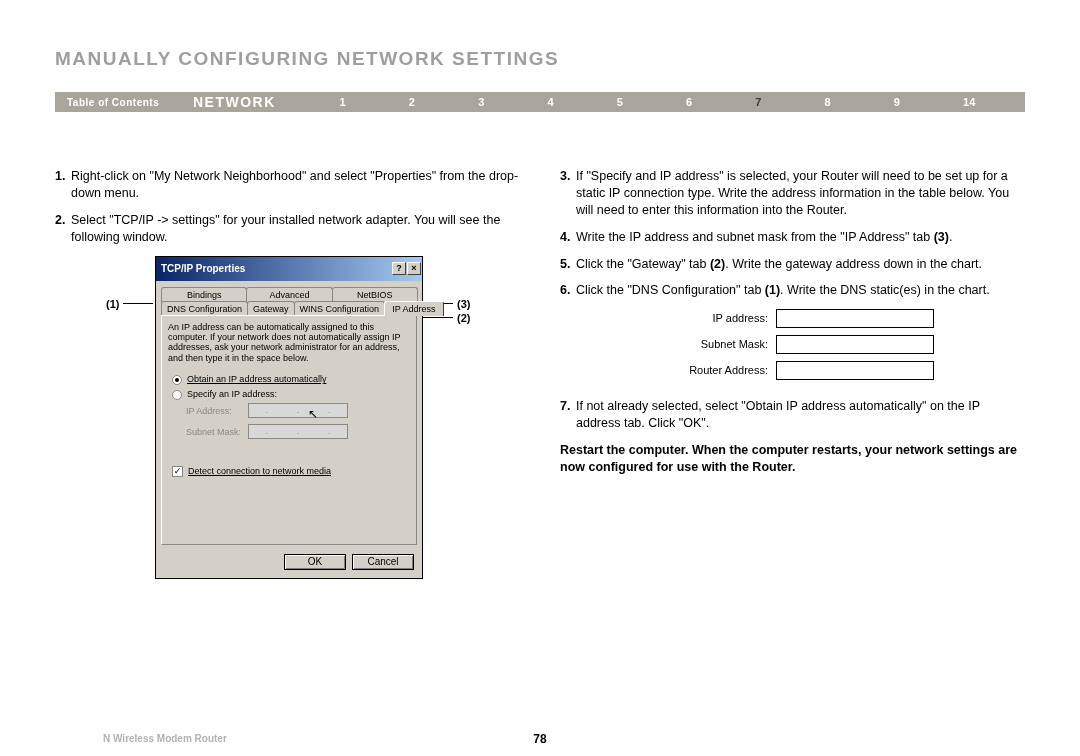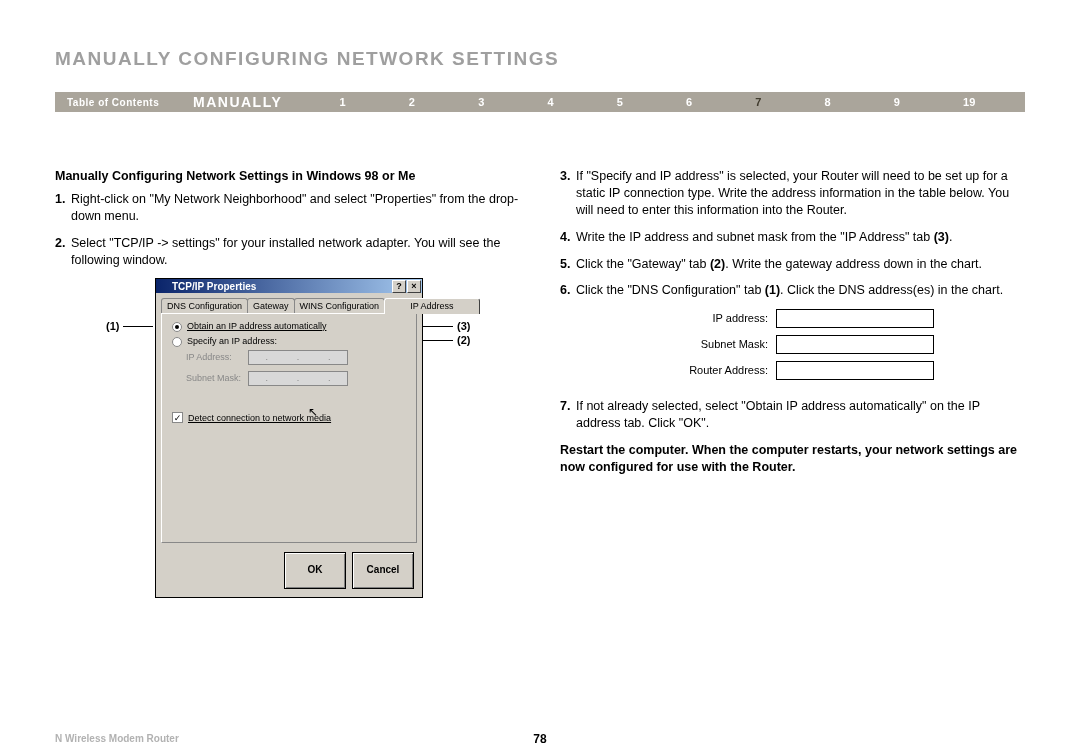"MANUALLY" div.sections { text: MANUALLY -> NETWORK }
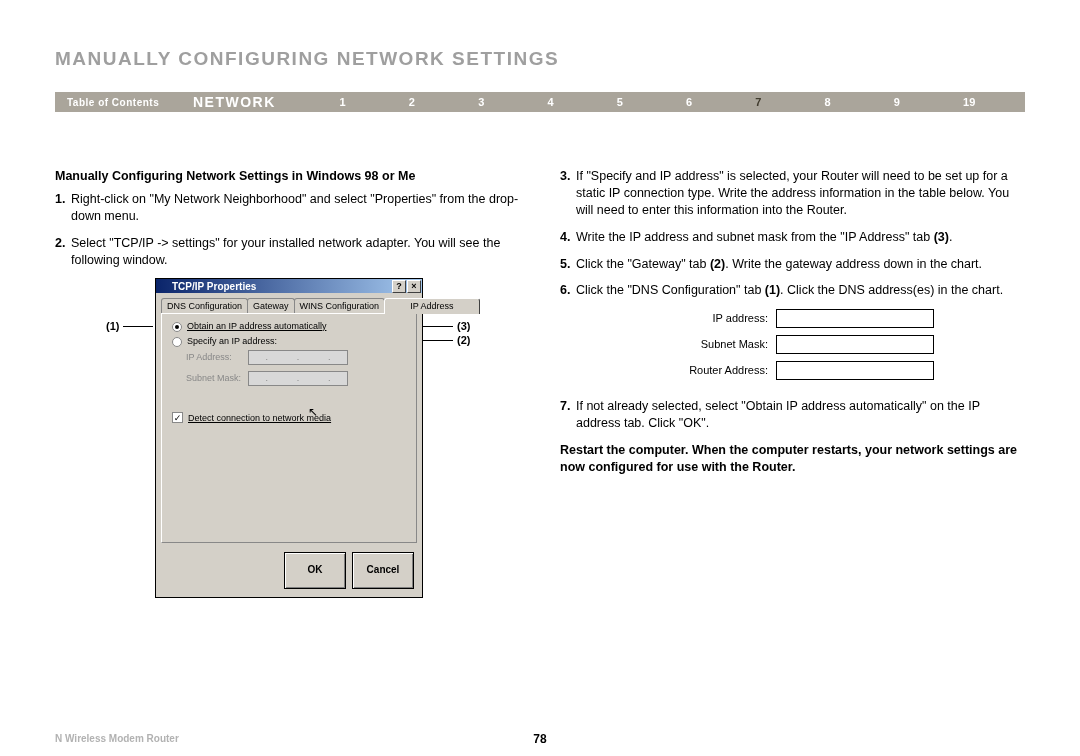"19" span.num { text: 19 -> 14 }
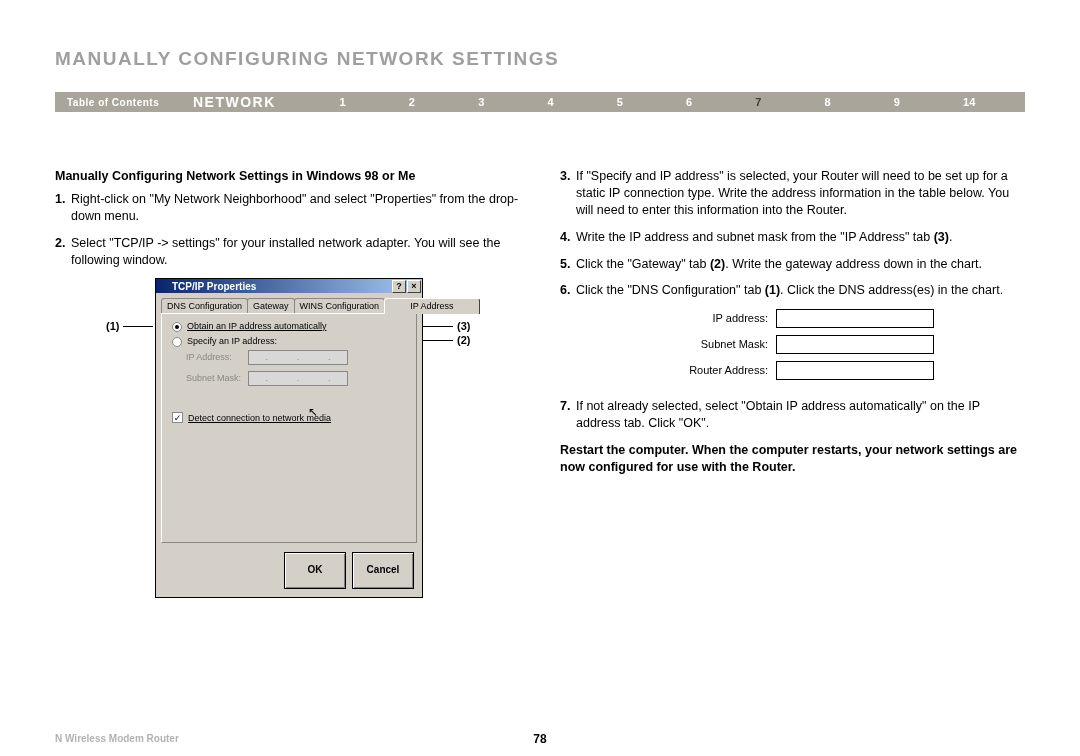"Manually Configuring Network Settings in" div.subhead { html: <div>Manually Configuring Network Settings in Windows 98 or Me</div> -> none }
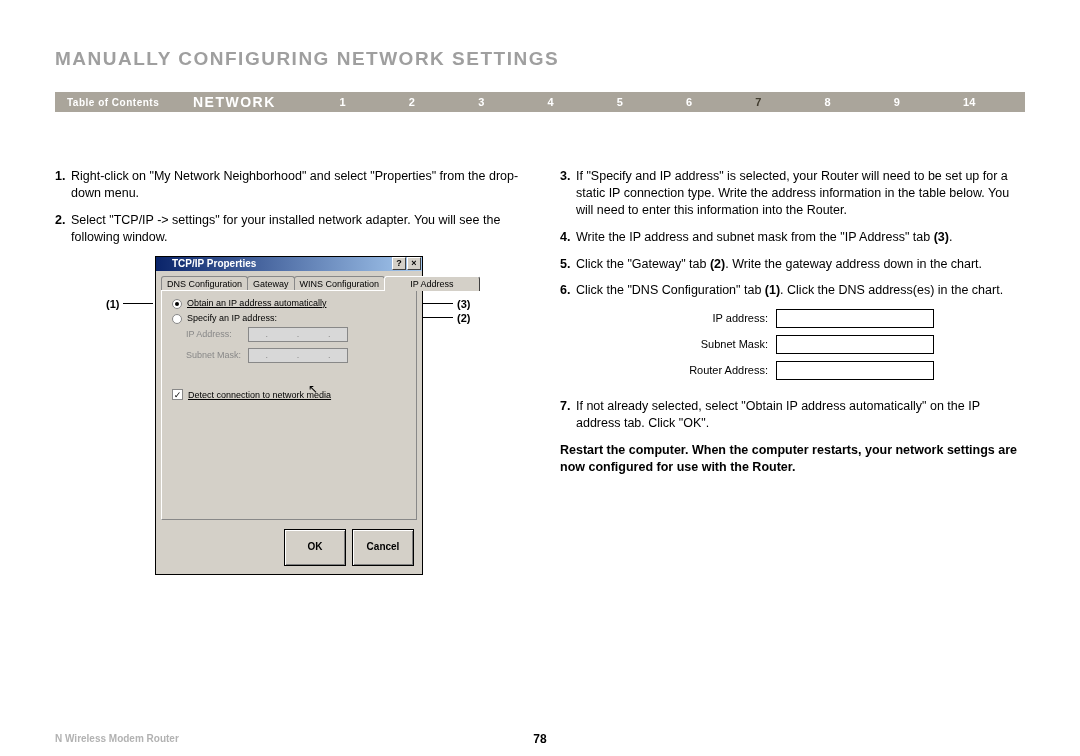"TCP/IP Properties" .dlg-titlebar { height: 14px -> 24px; padding-left: 16px -> 5px }
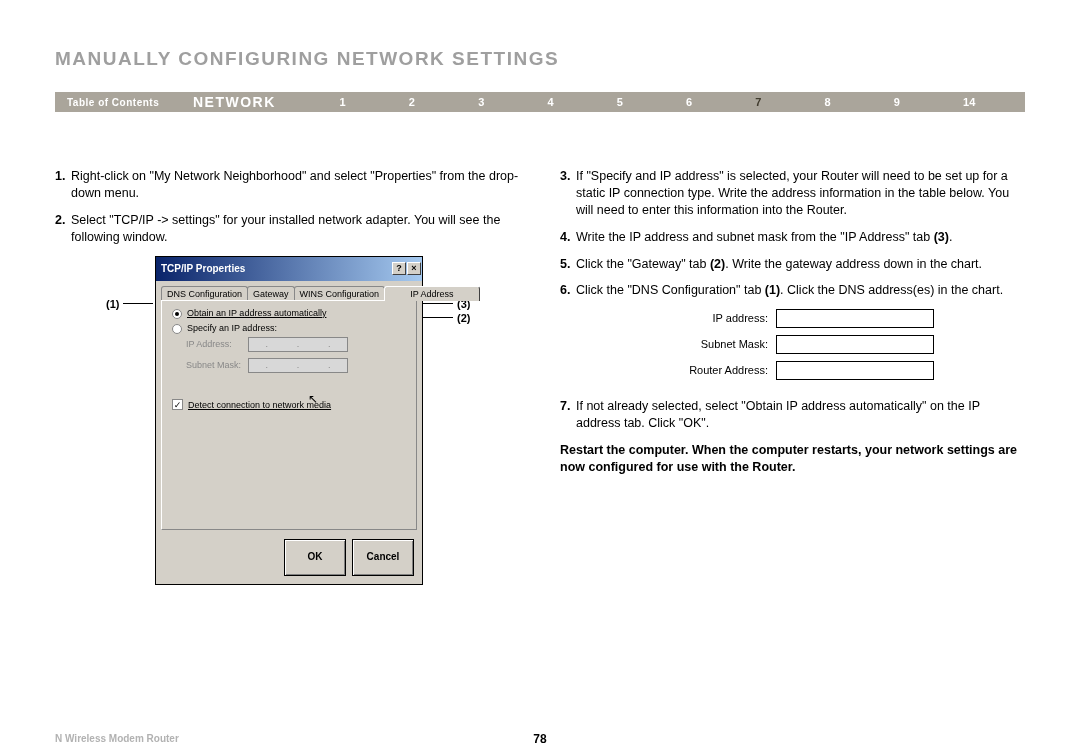"Bindings" div.tabrow { html: none -> <div> <div>Bindings</div> <div>Advanced</div> <div>NetBIOS</div> </div> }
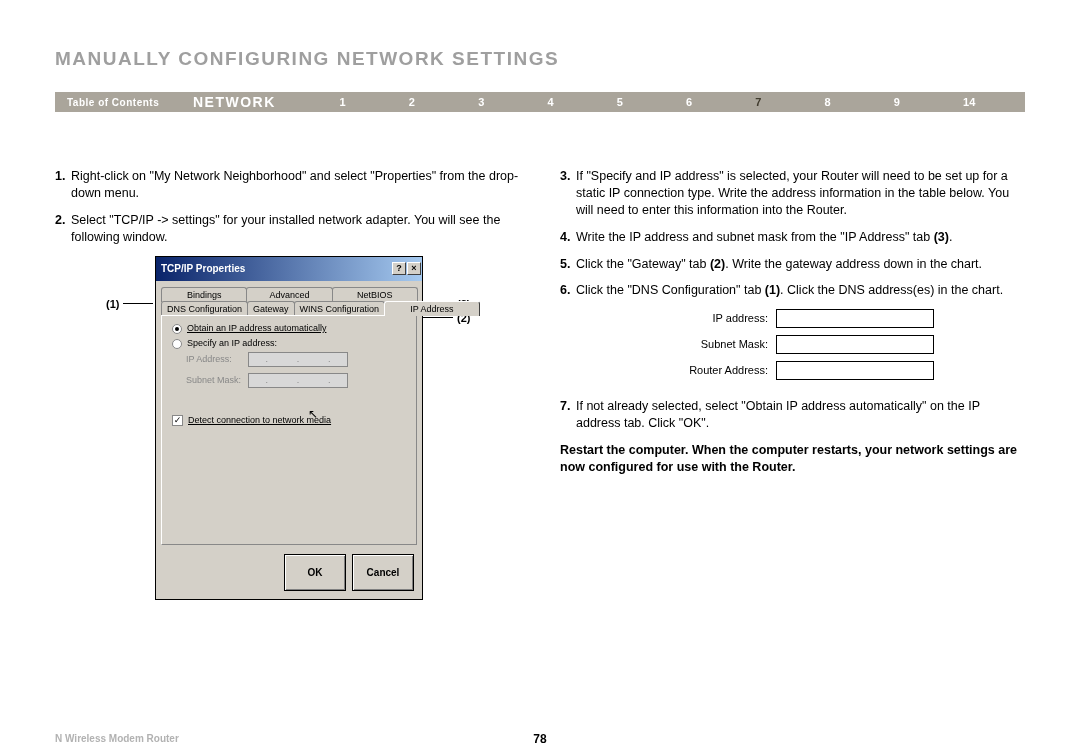". Click the DNS address(es)" span { text: Click the DNS address -> Write the DNS static }
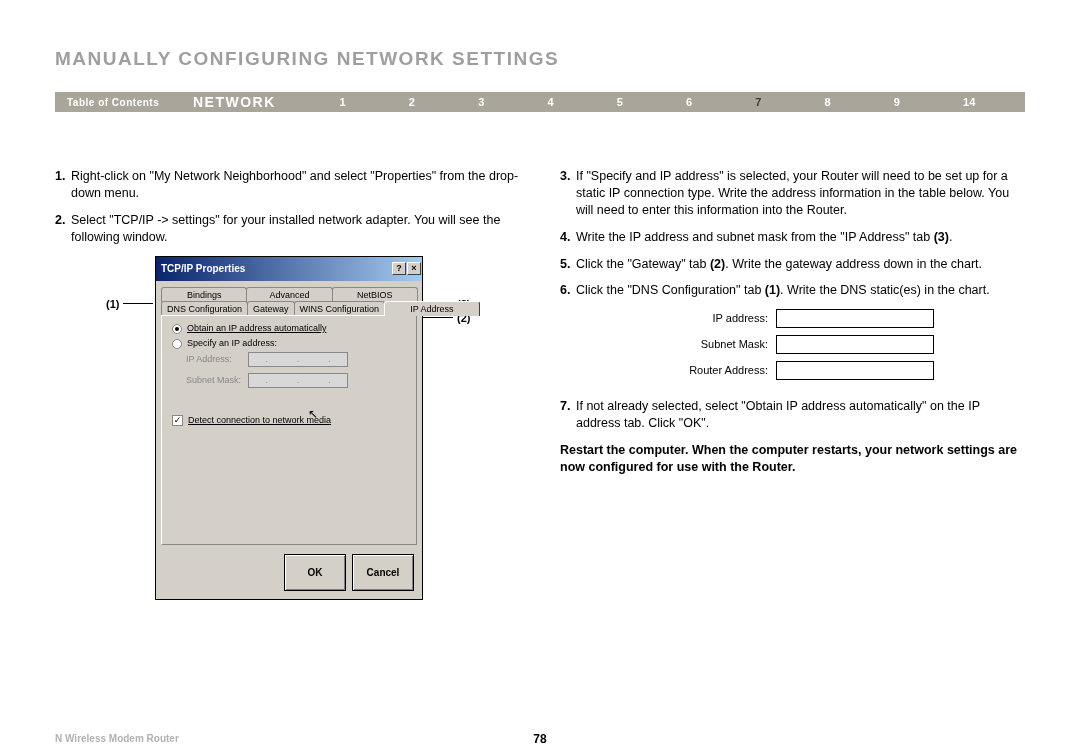"IP Address" .tabrow.r2 .tab.last { padding: 1px 25px -> 1px 7px }
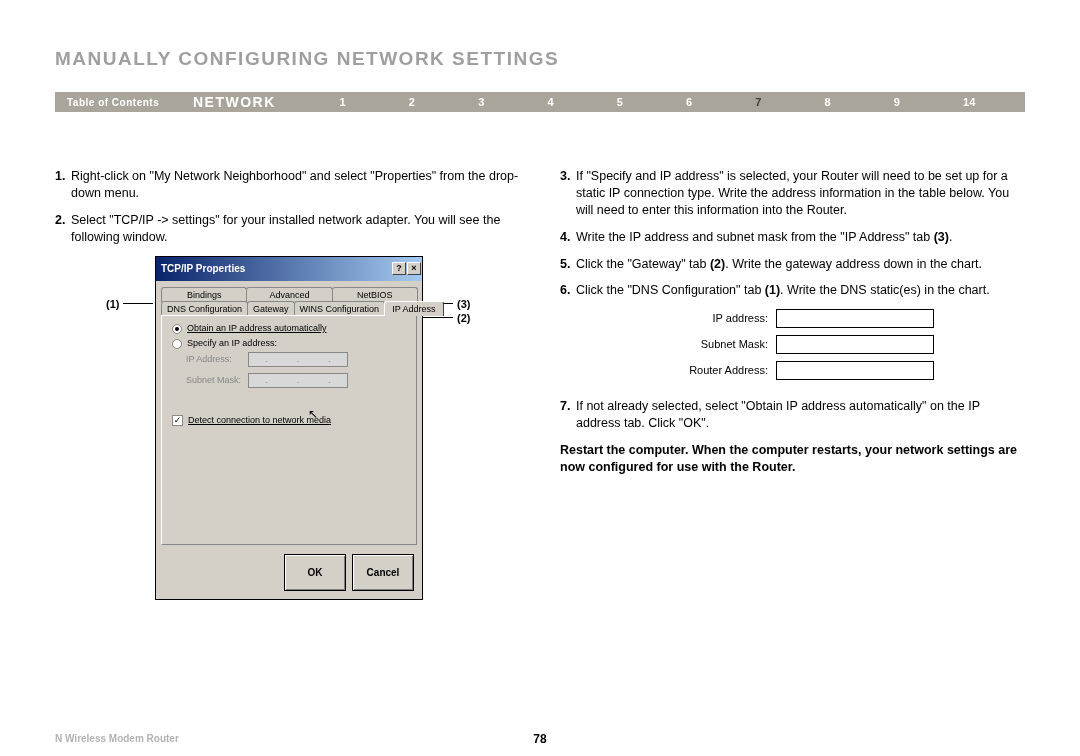"An IP address can be" div.desc { html: none -> <div>An IP address can be automatically assigned to this computer. If your network does not automatically assign IP addresses, ask your network administrator for an address, and then type it in the space below.</div> }
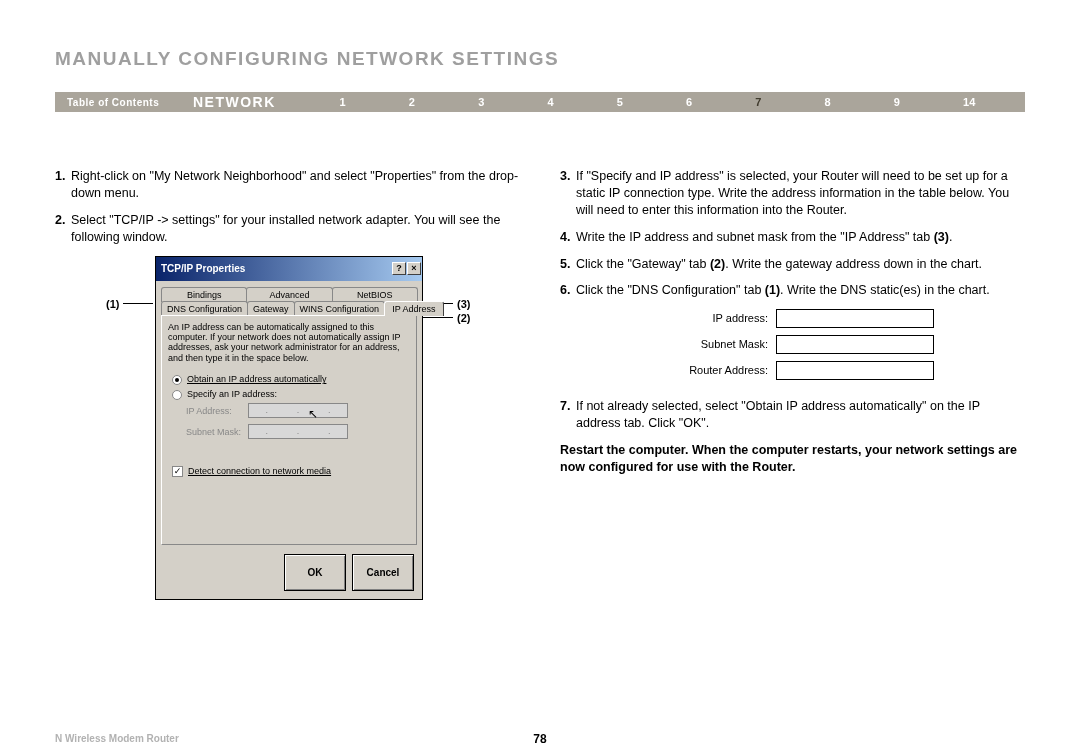"OK" .winbtn { font-weight: bold -> none; height: 37px -> 16px }
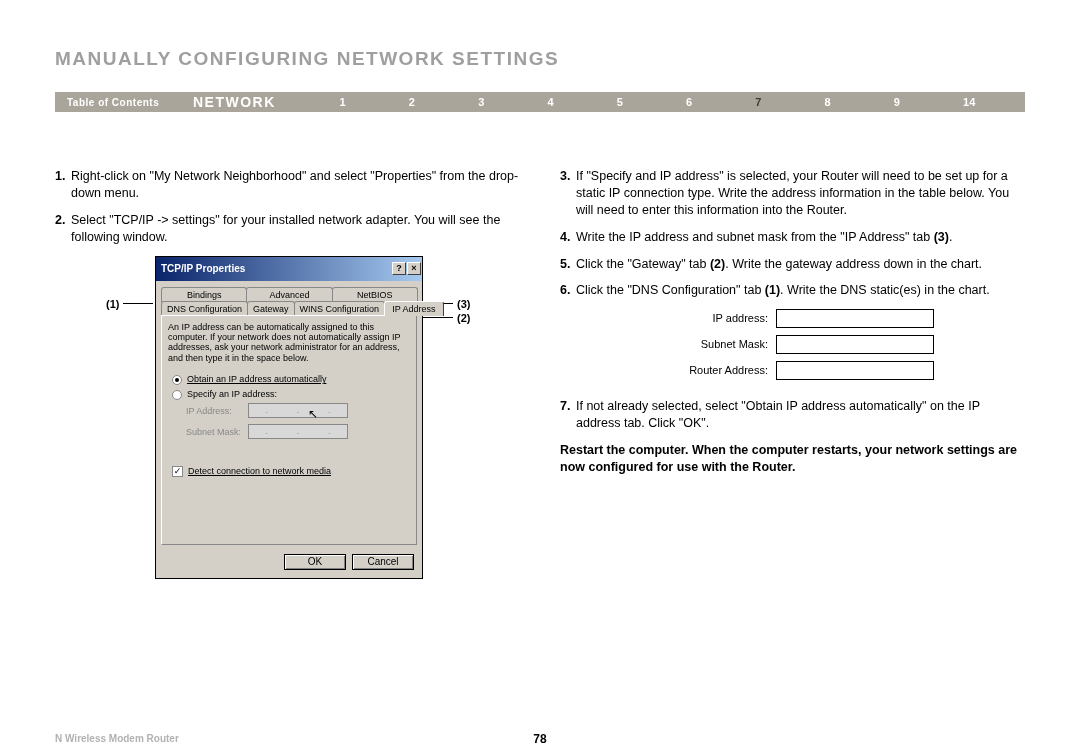"N Wireless Modem Router" .footer .prod { margin-left: none -> 48px }
